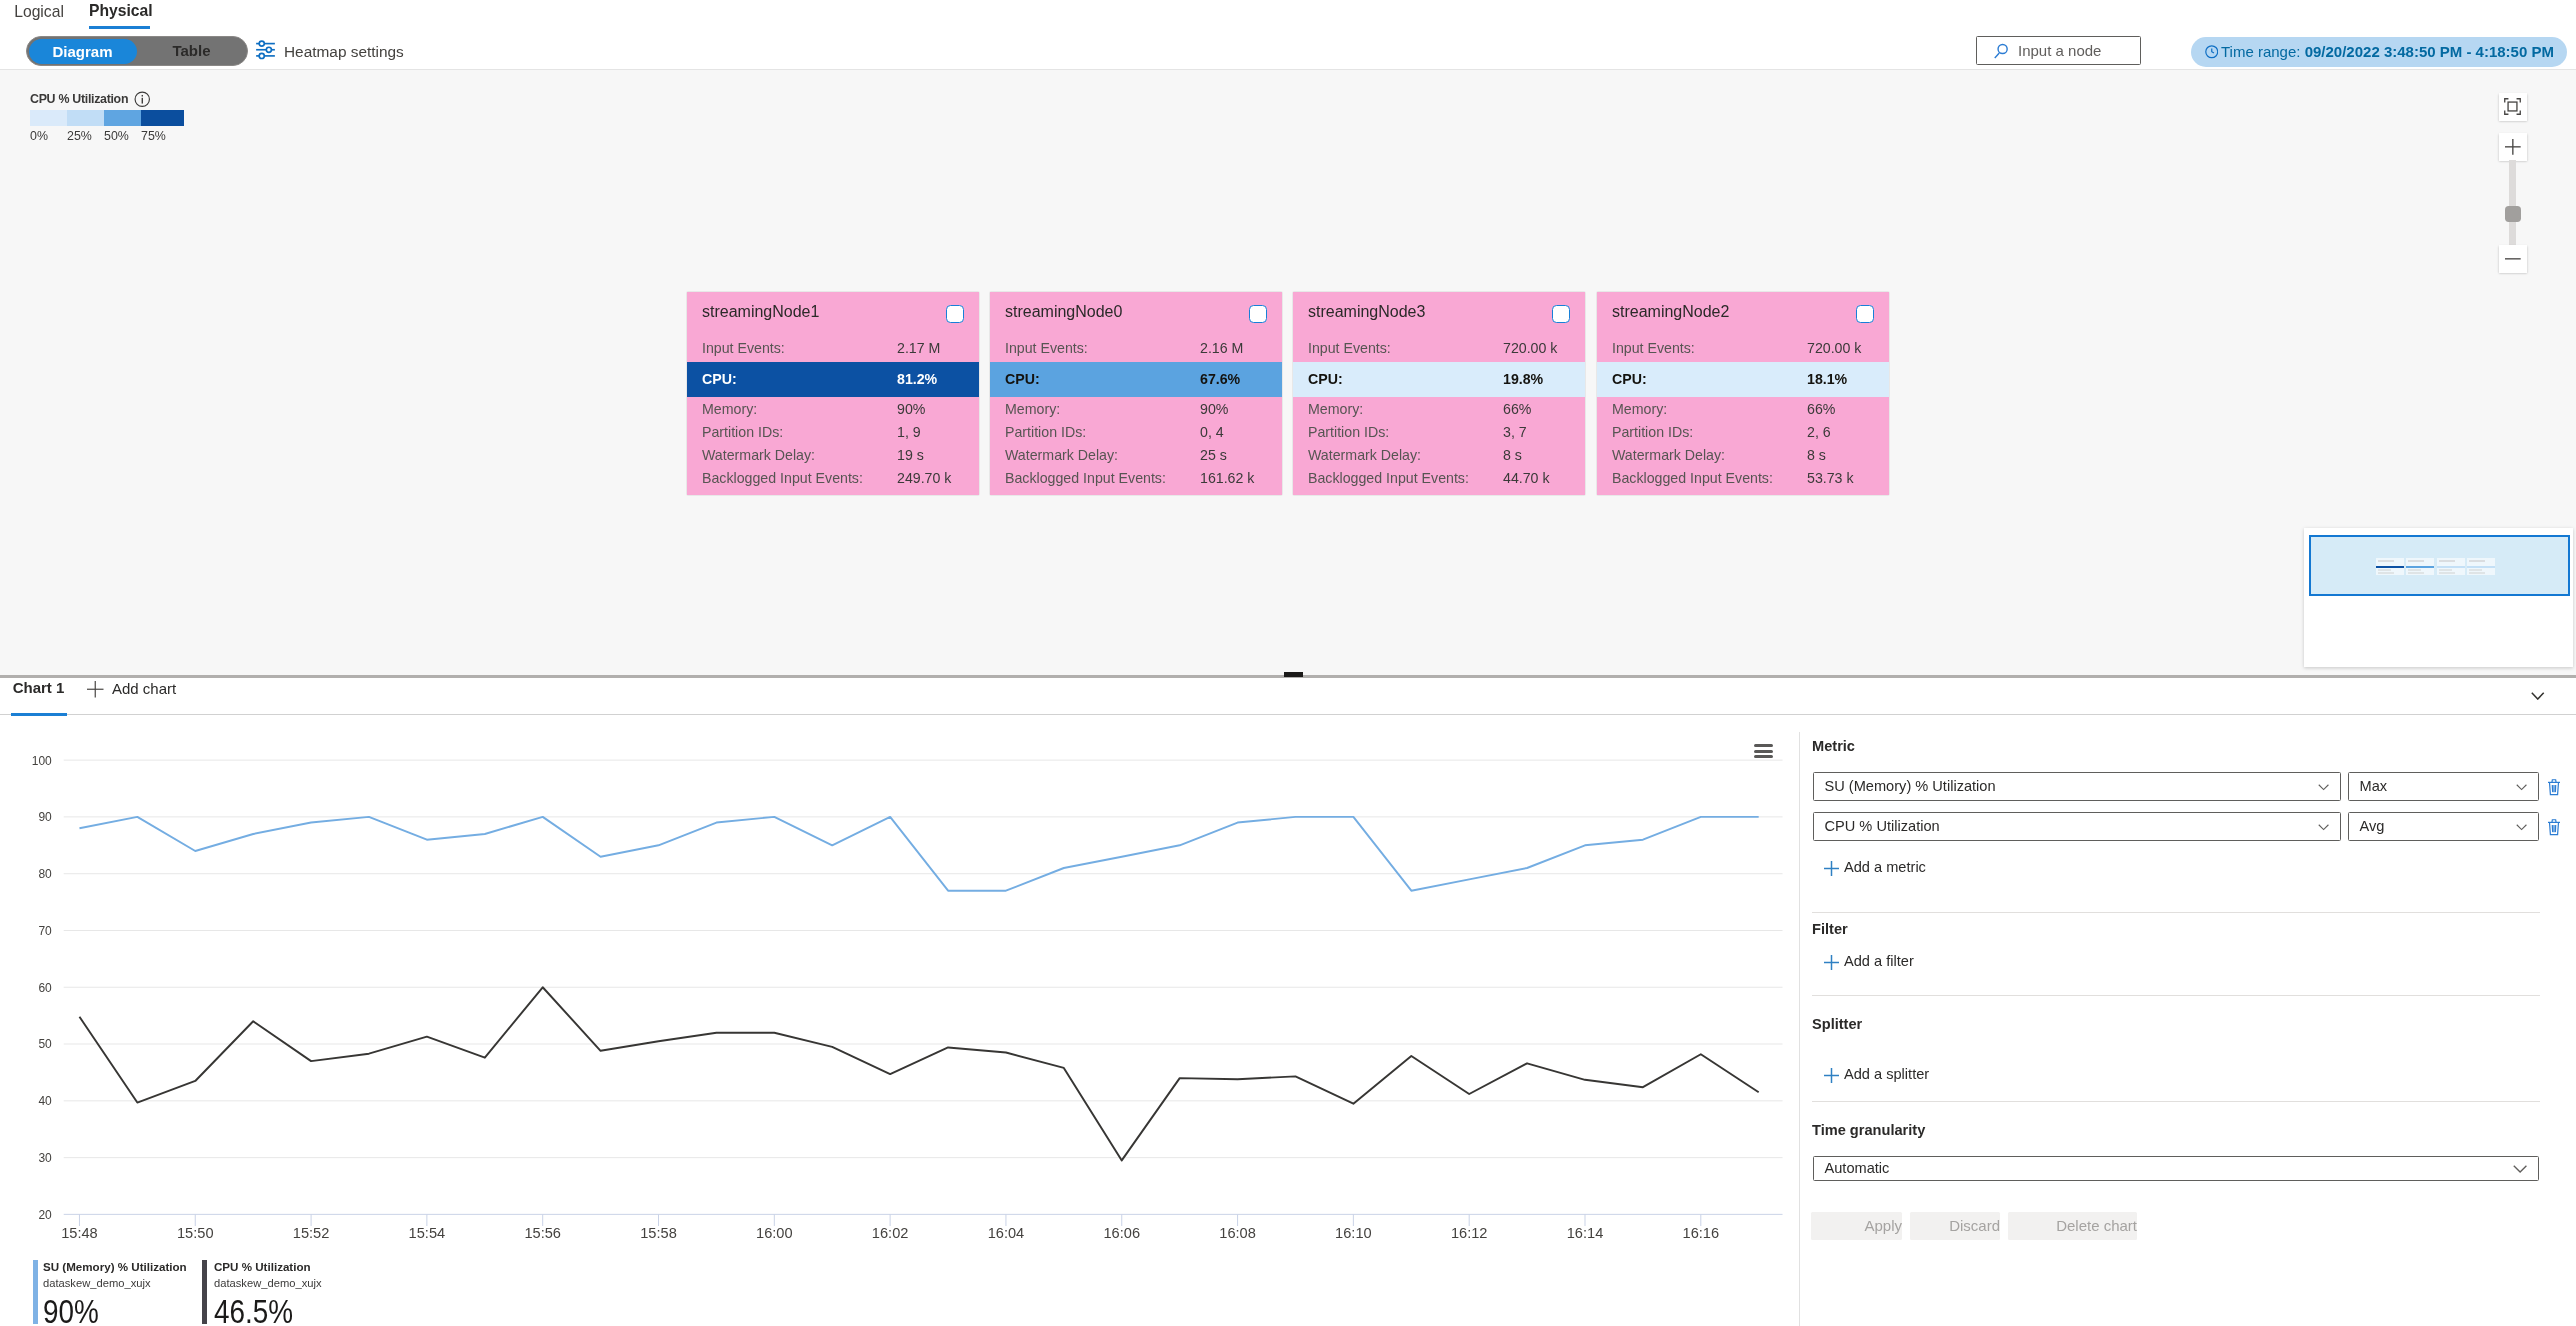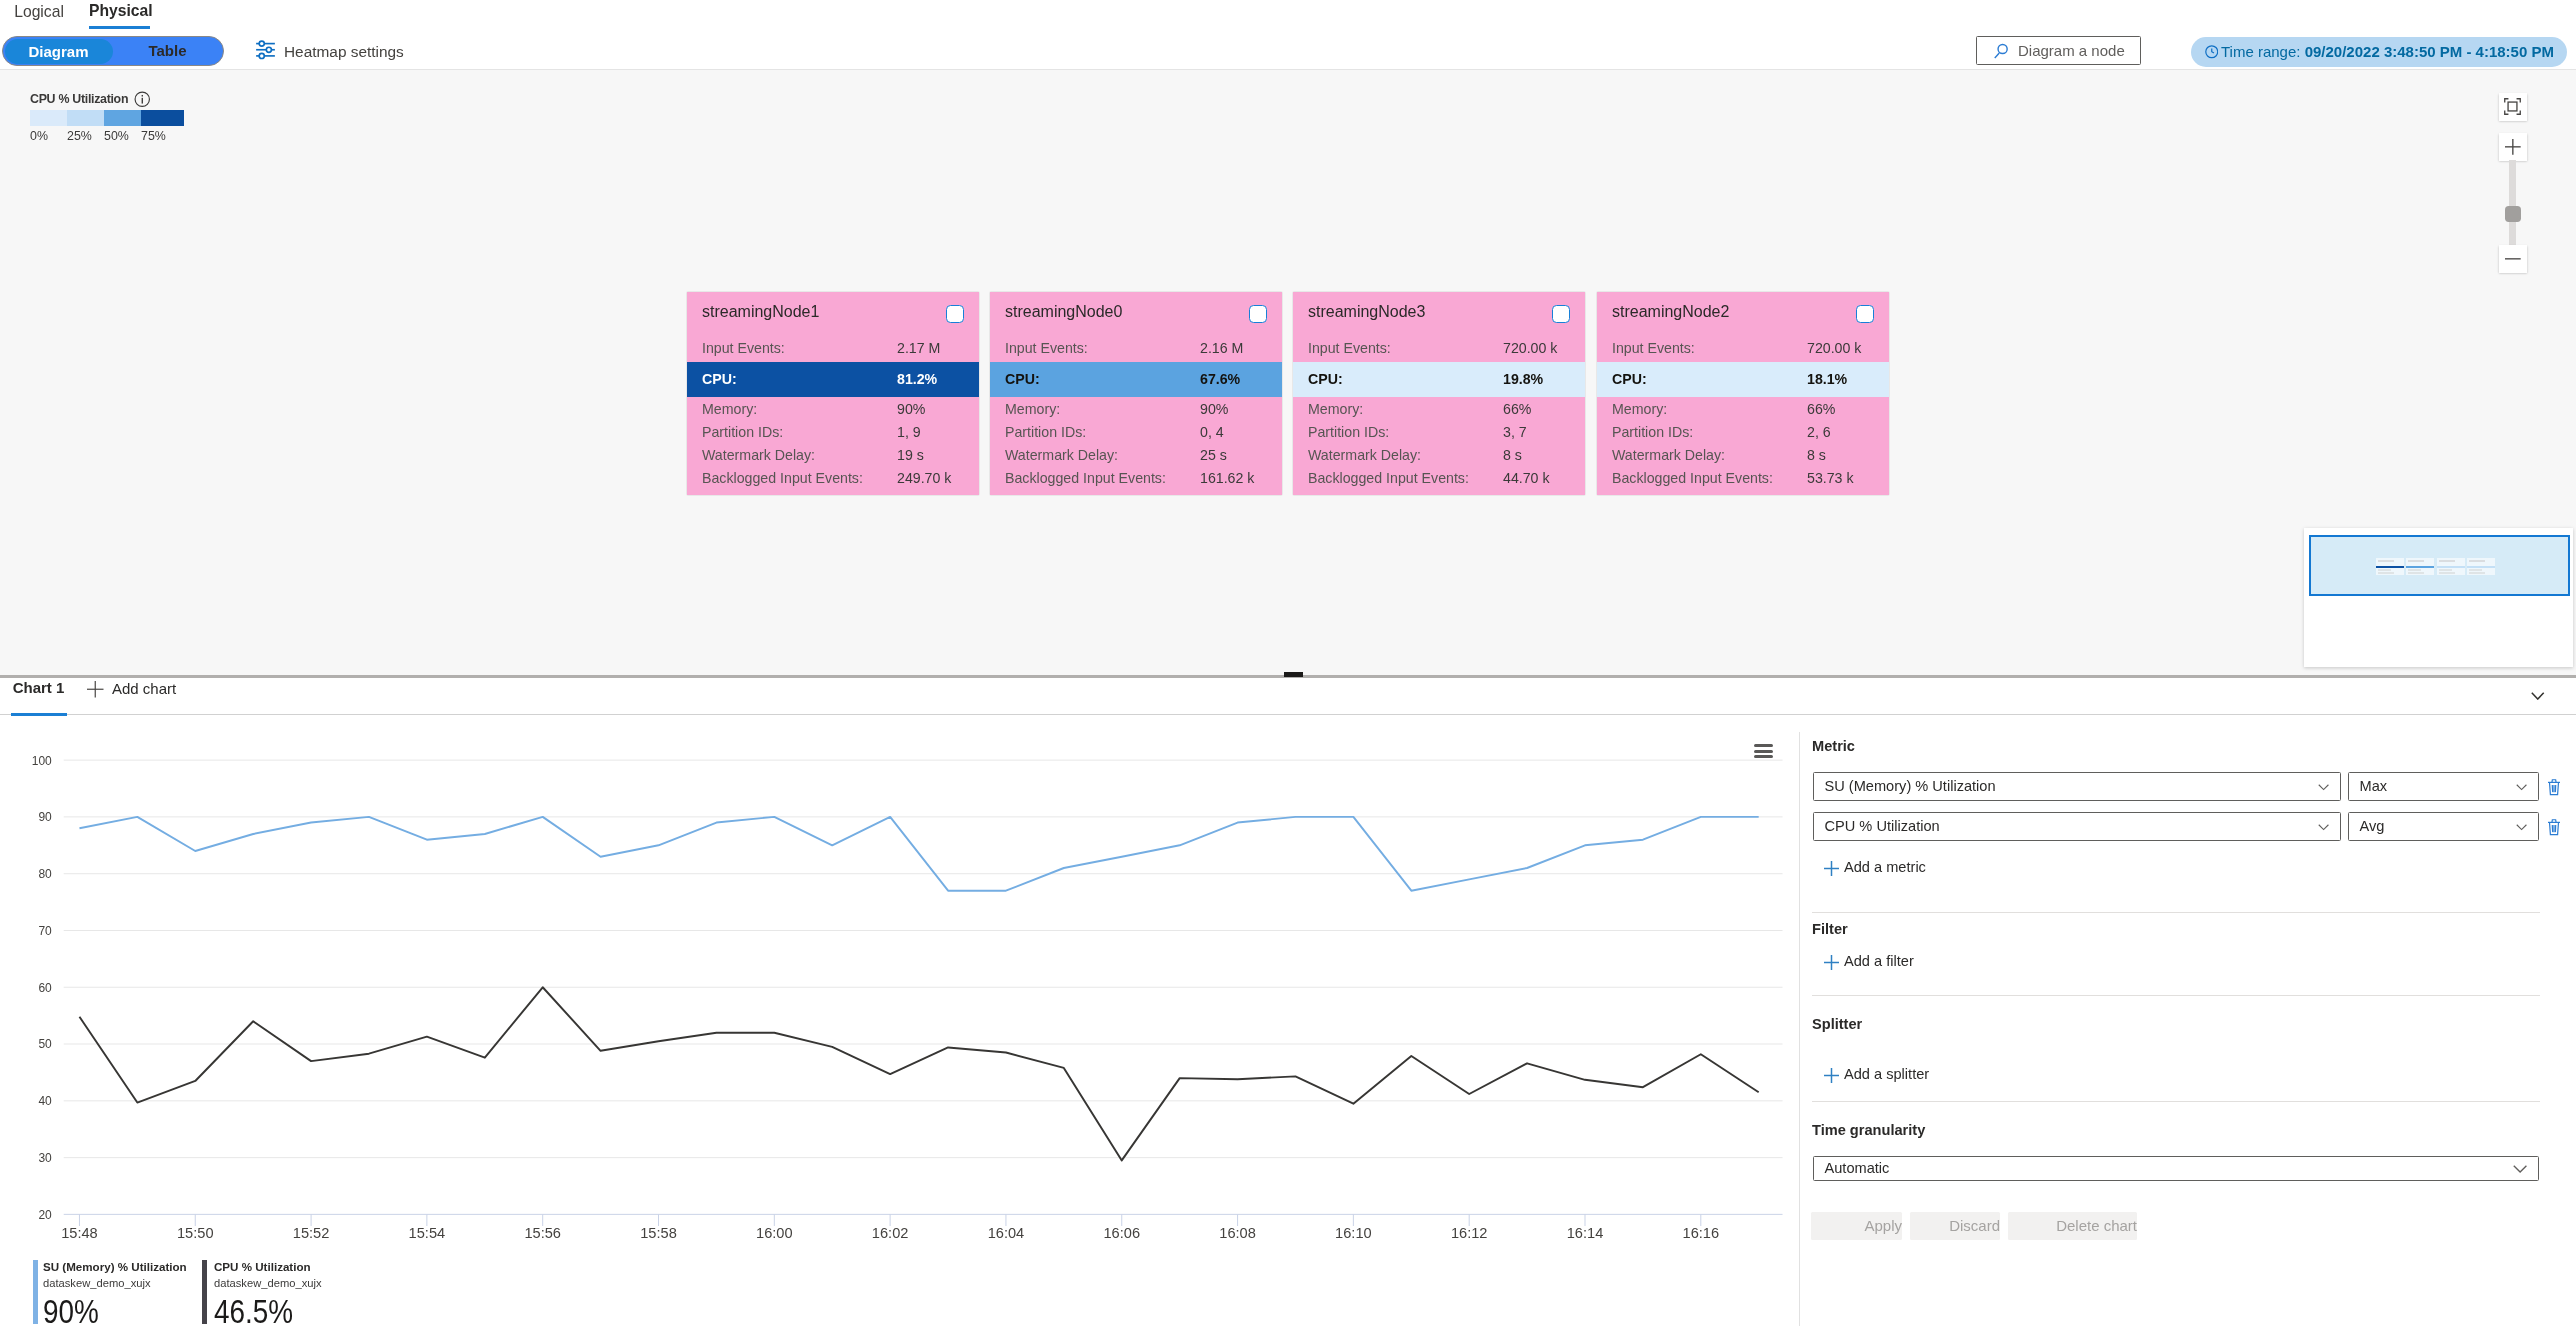"Diagram" div.abs { background: #3b82f6 -> #737373; left: 2px -> 26px }
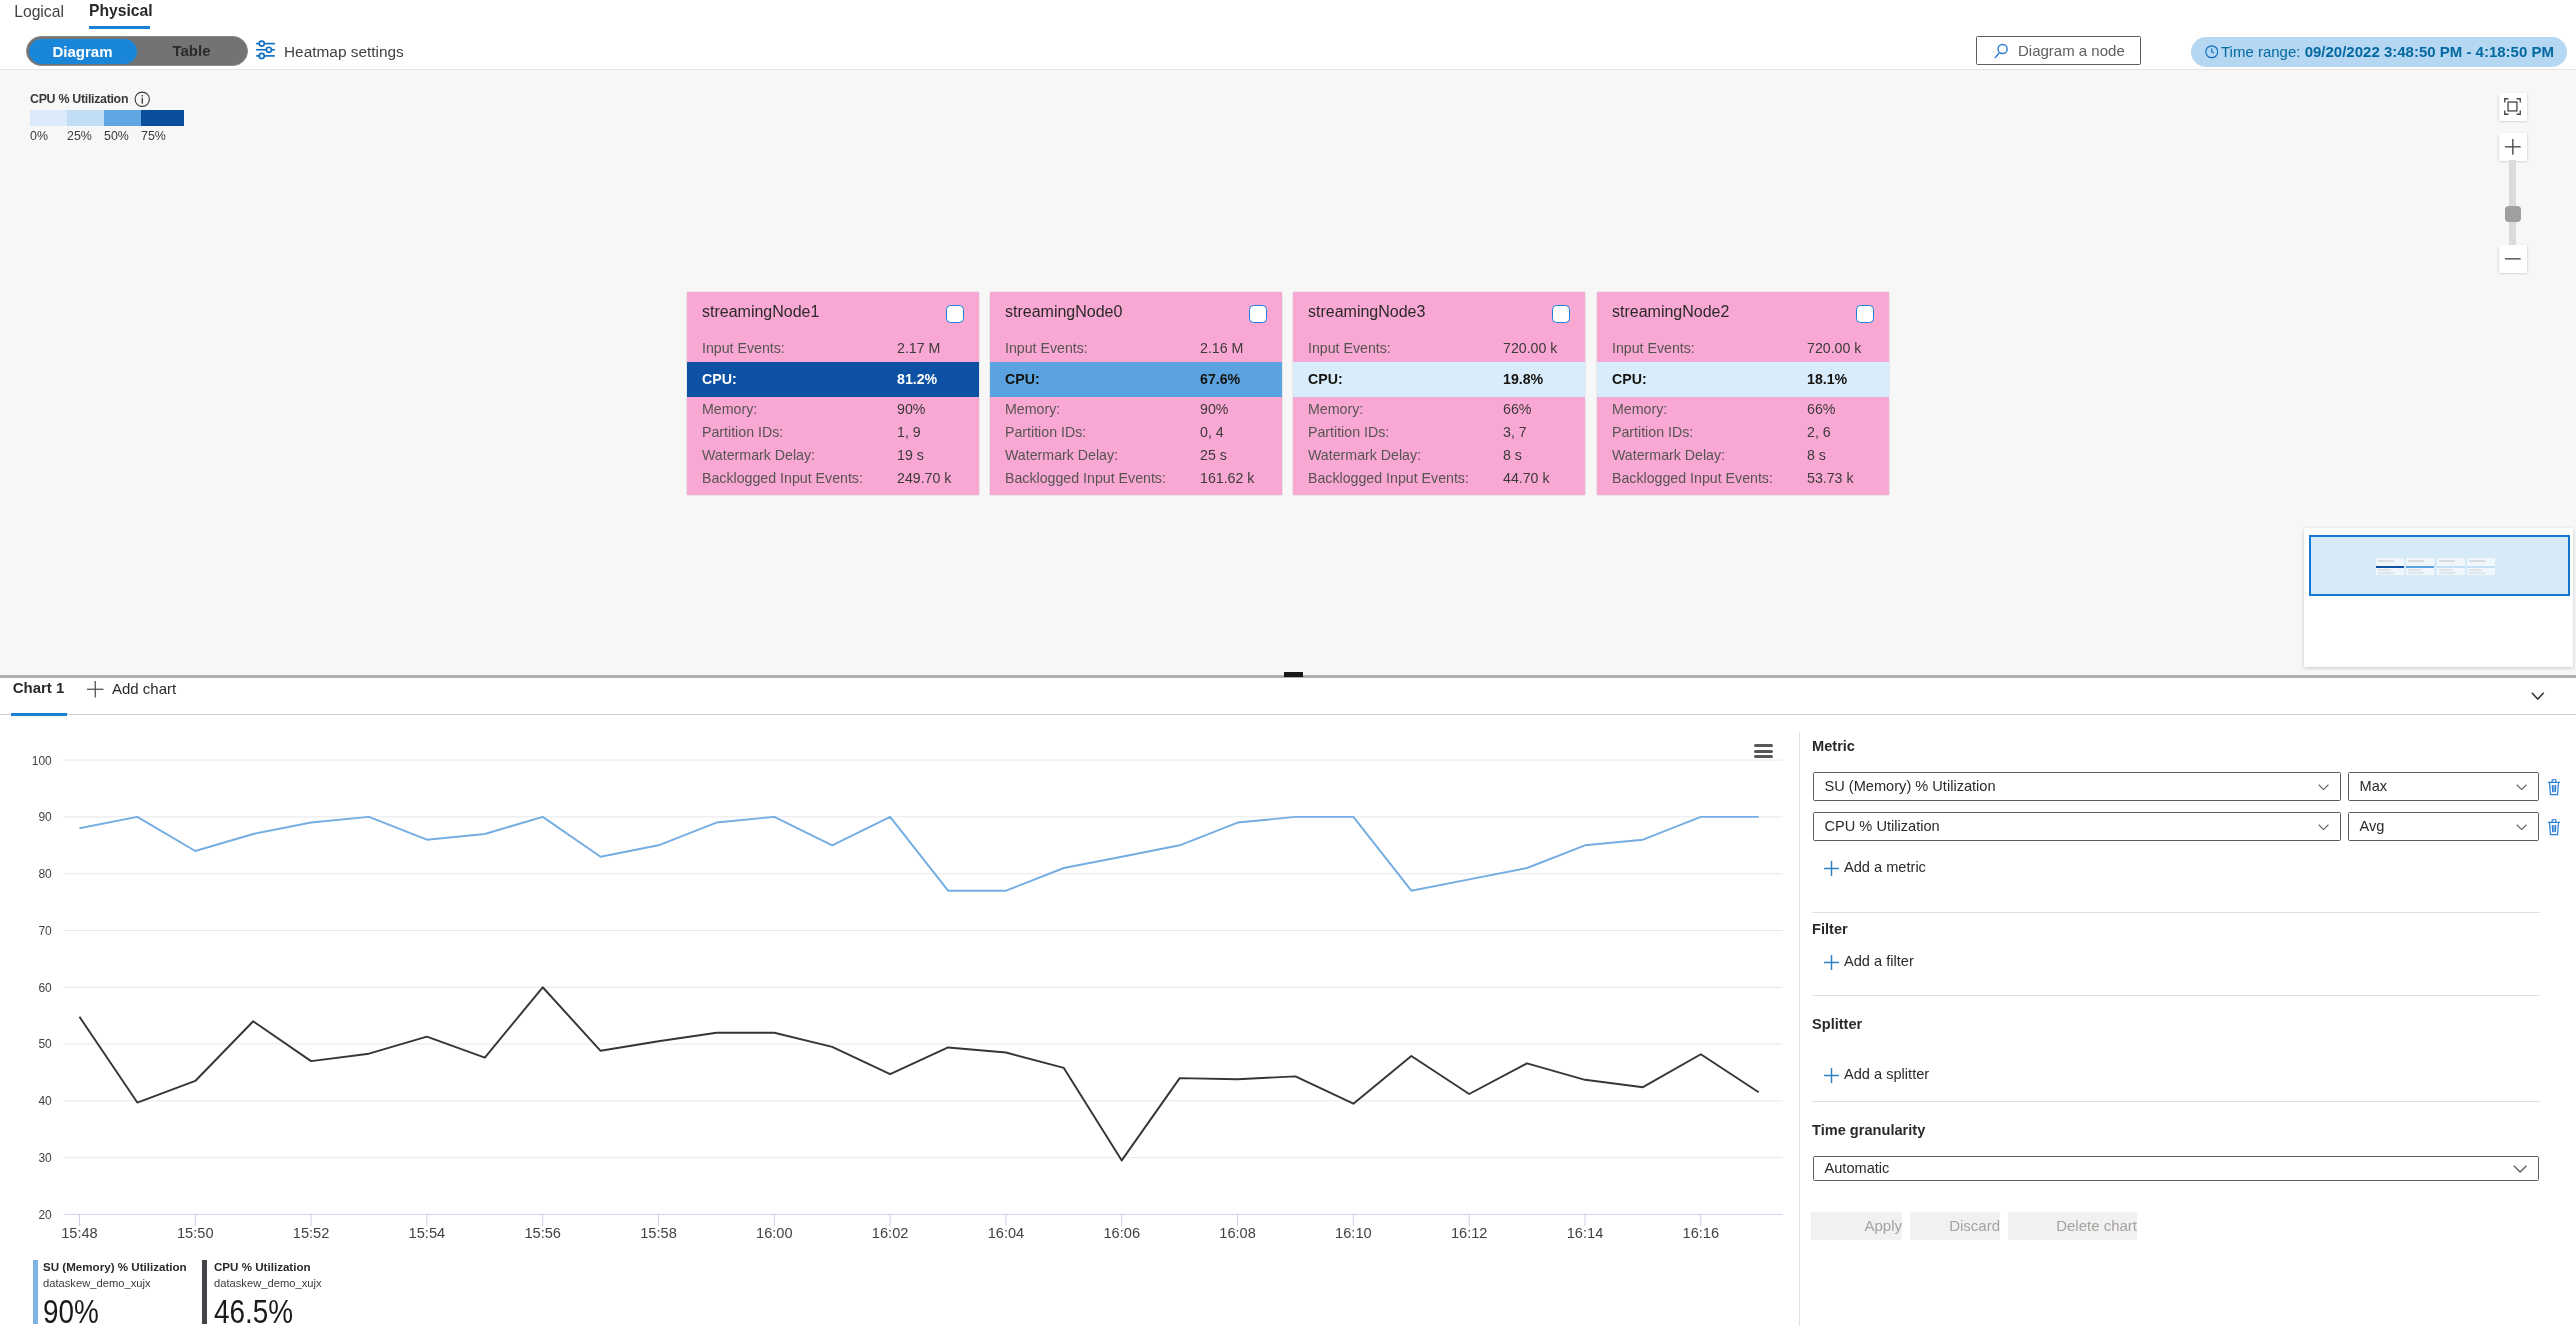"Diagram a node" div.abs { text: Diagram -> Input }
